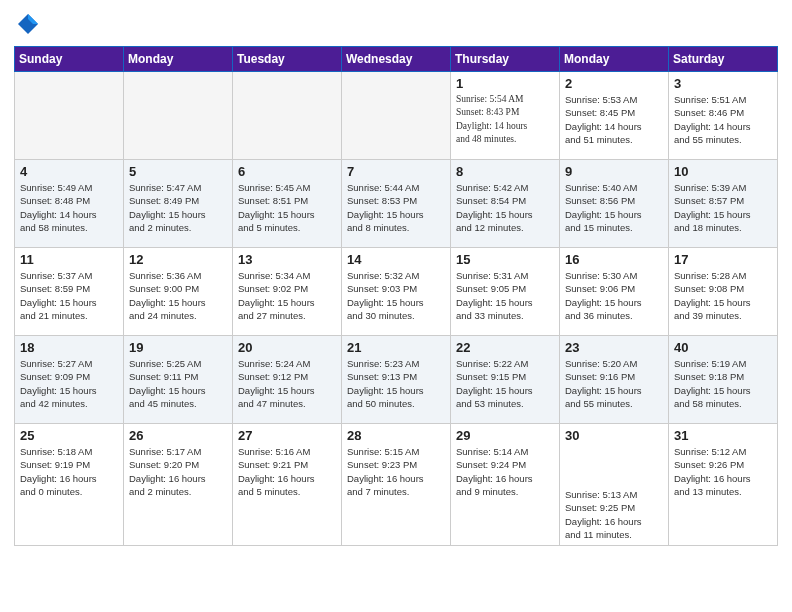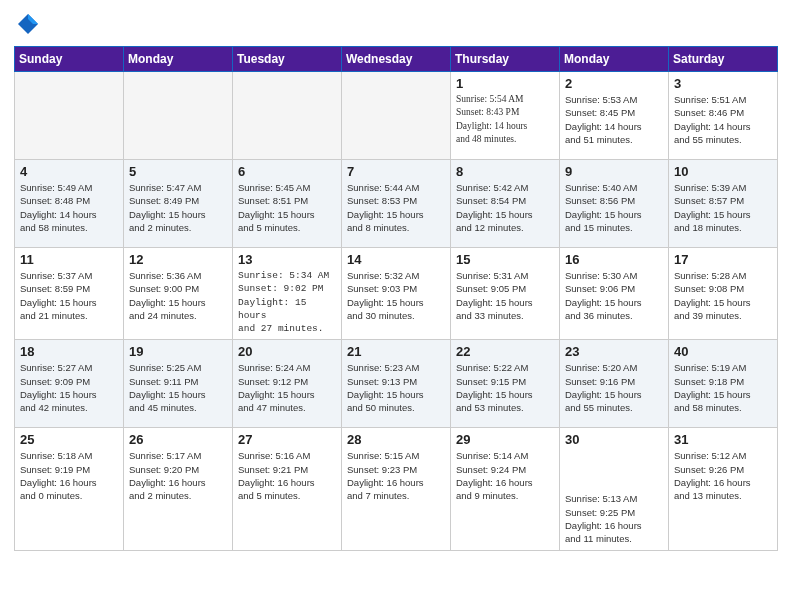"Sunrise: 5:34 AM" div.day-info { font-family: Liberation Mono, monospace -> none }
